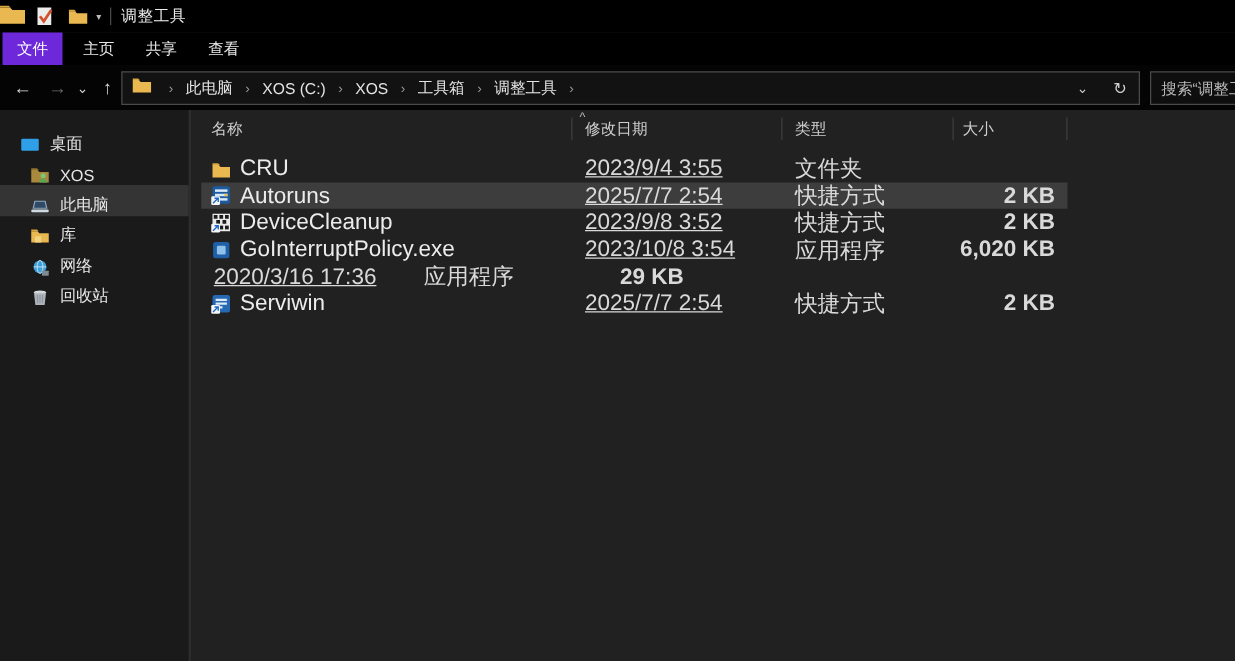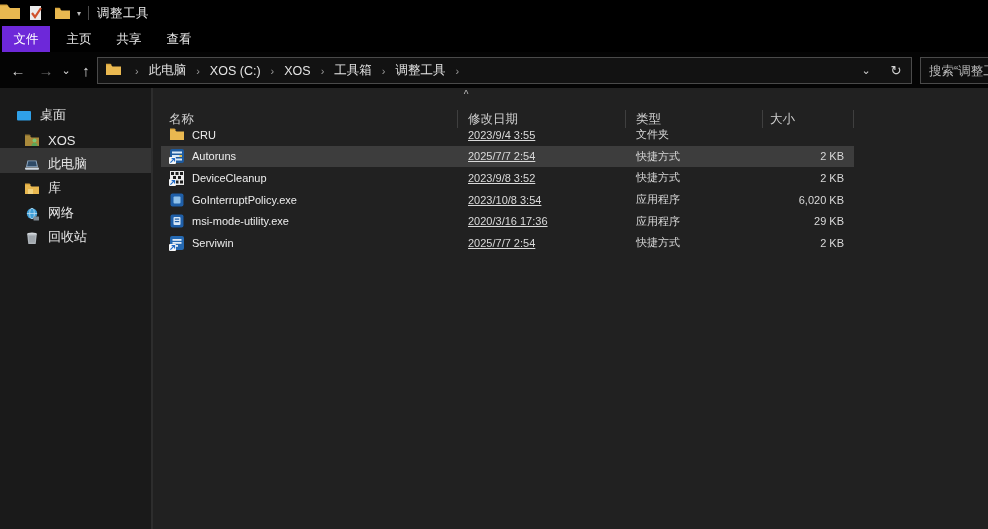"名称" #headerrow { top: 16px -> 0 }
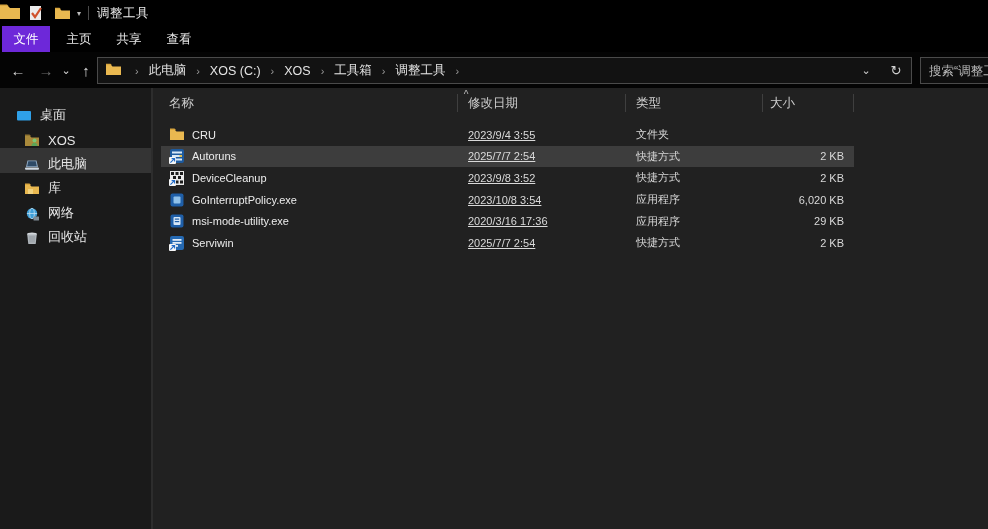"CRU" .fcell { font-size: 11px -> 18px }
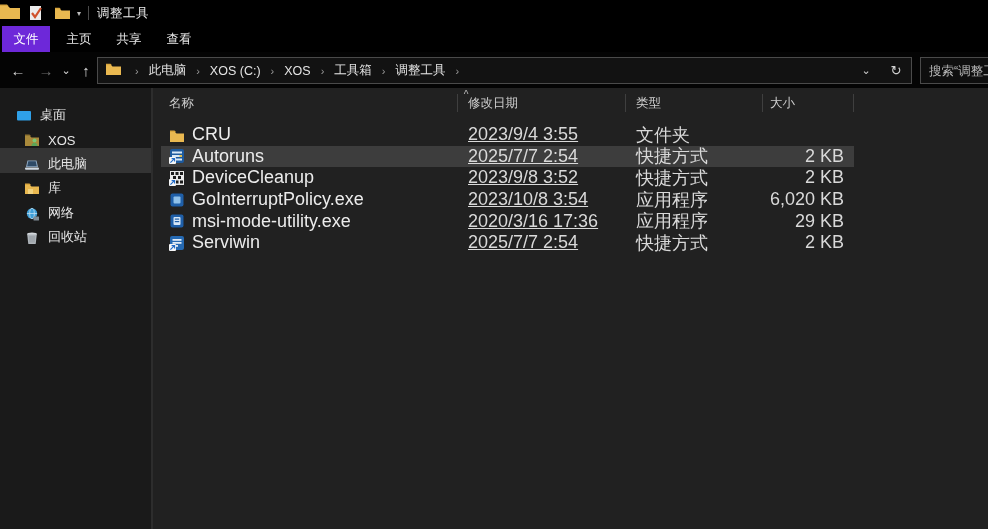"2 KB" .fcell.size { font-weight: none -> bold }
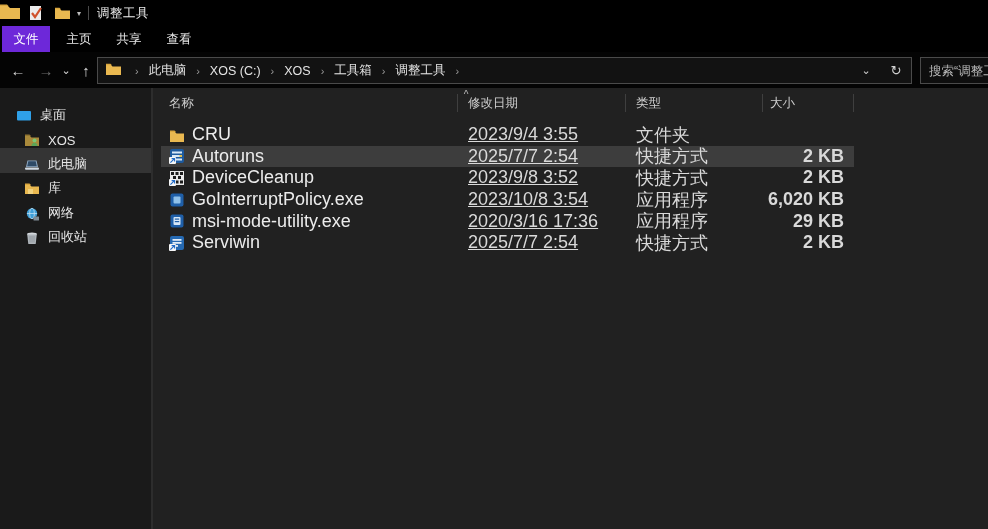"msi-mode-utility.exe" div.fcell { html: <div> <span> <svg> <rect></rect> <rect></rect> <rect></rect> <rect></rect> </svg> </span> <span>msi-mode-utility.exe</span> </div> -> none }
